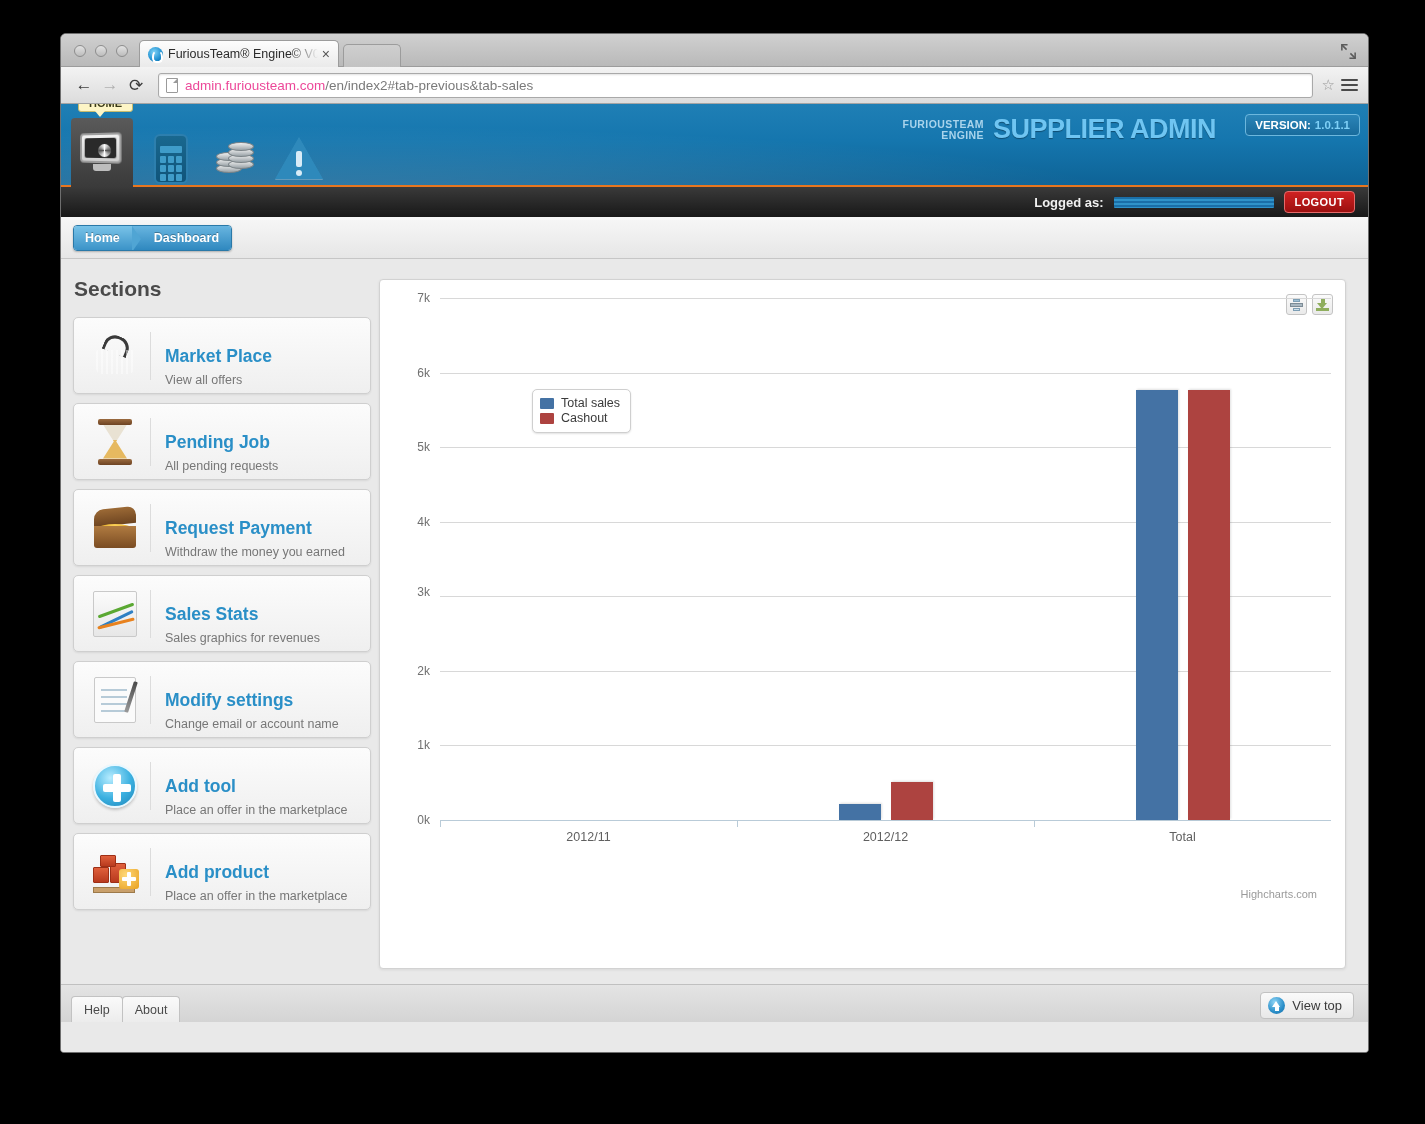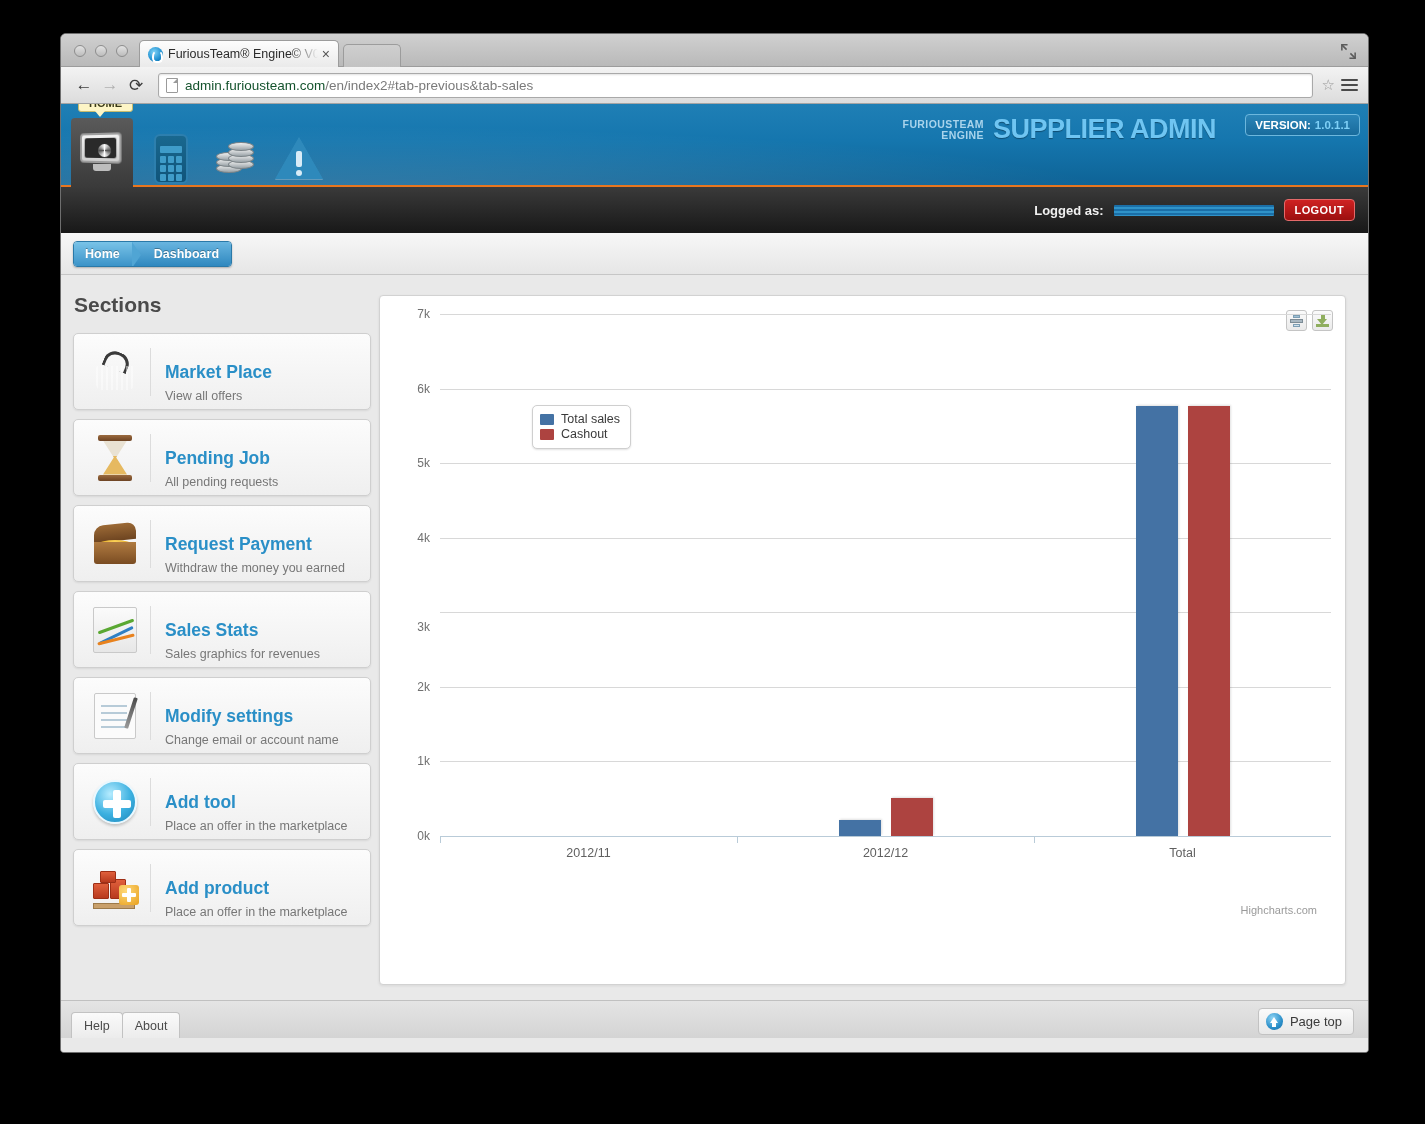"admin.furiousteam.com" .url-host { color: #14532d -> #ec4899 }
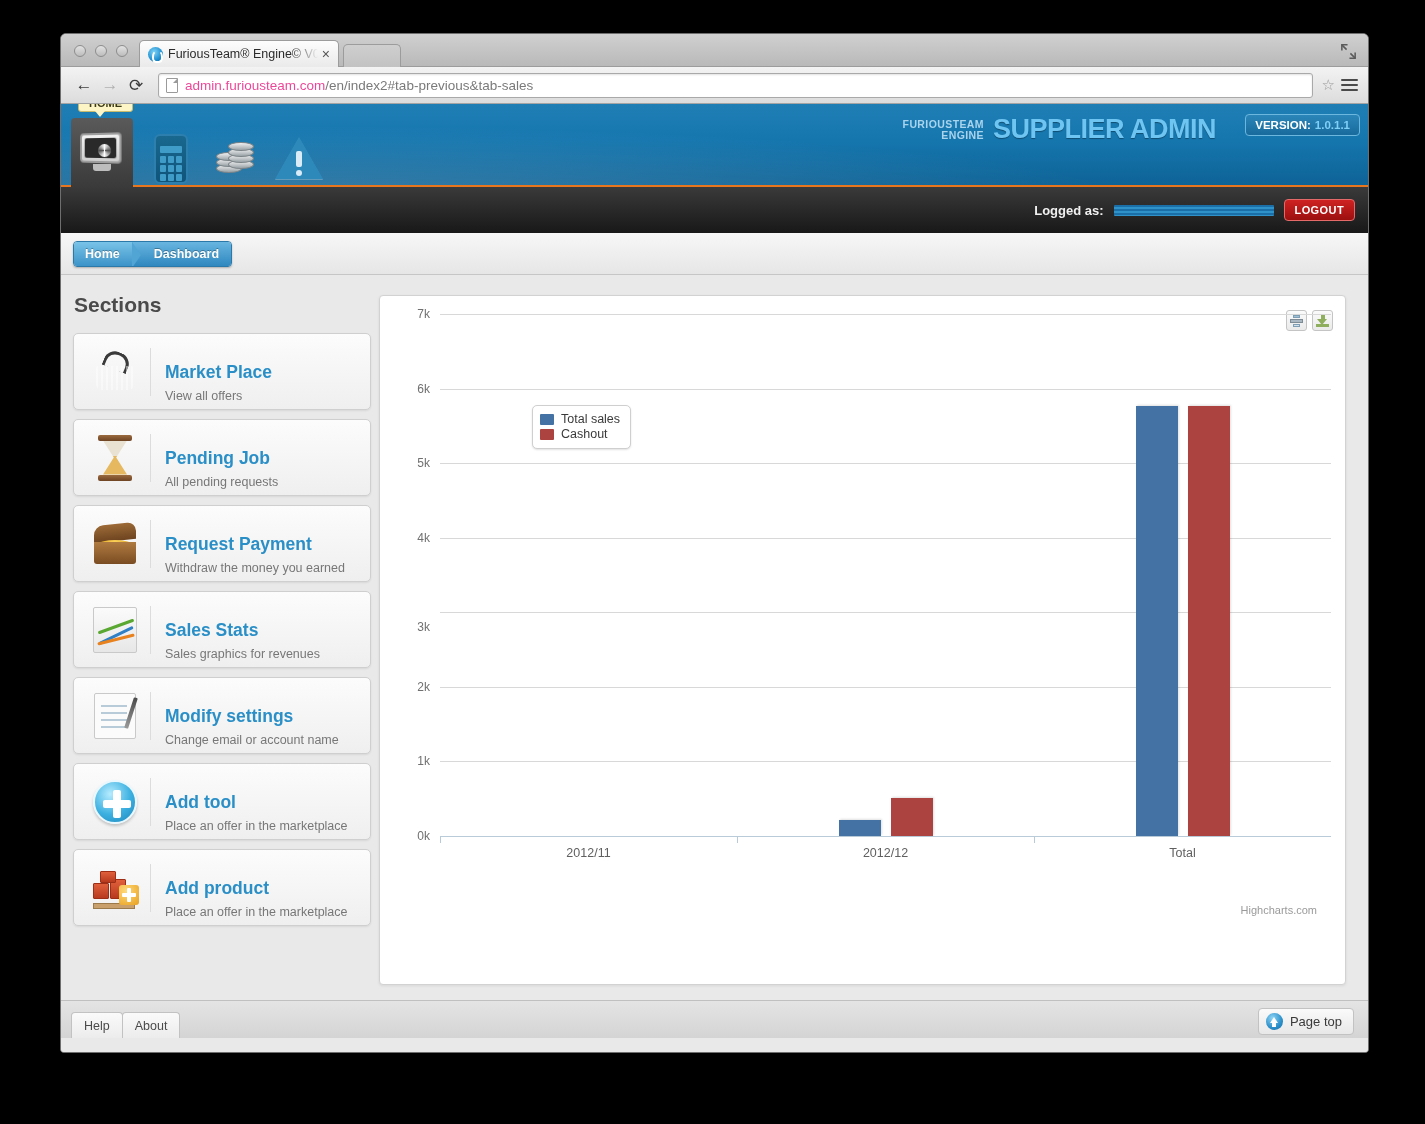"Logged as:" .loggedbar { height: 46px -> 30px }
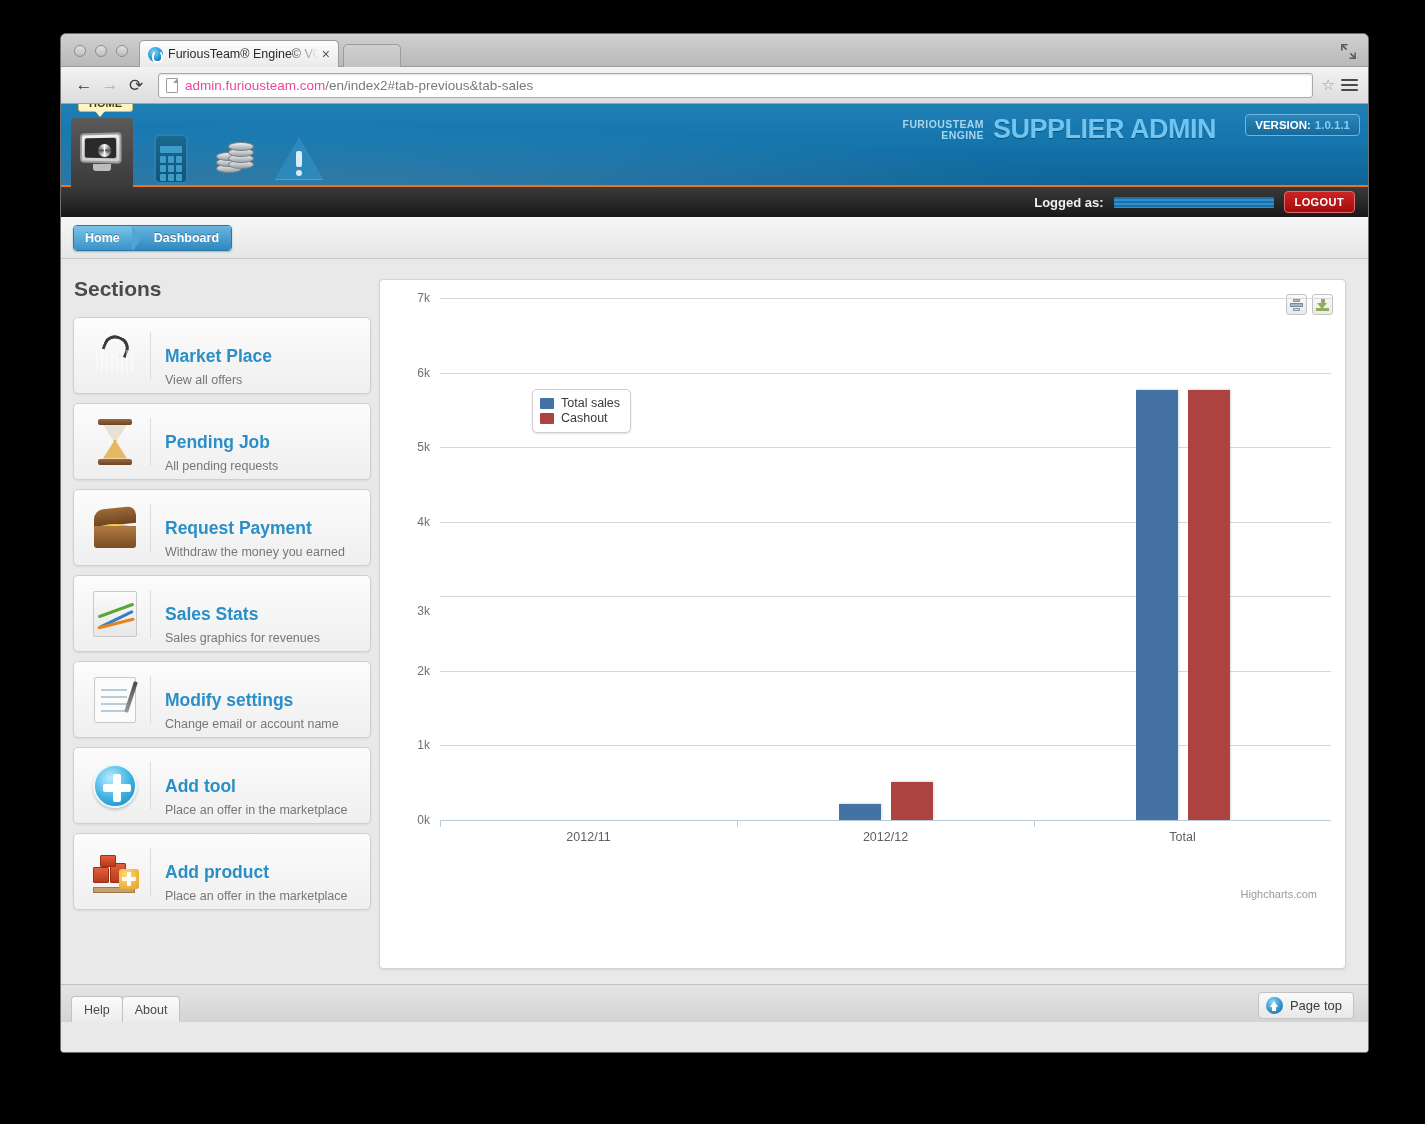"3k" div.yaxis-label { top: 331px -> 312px }
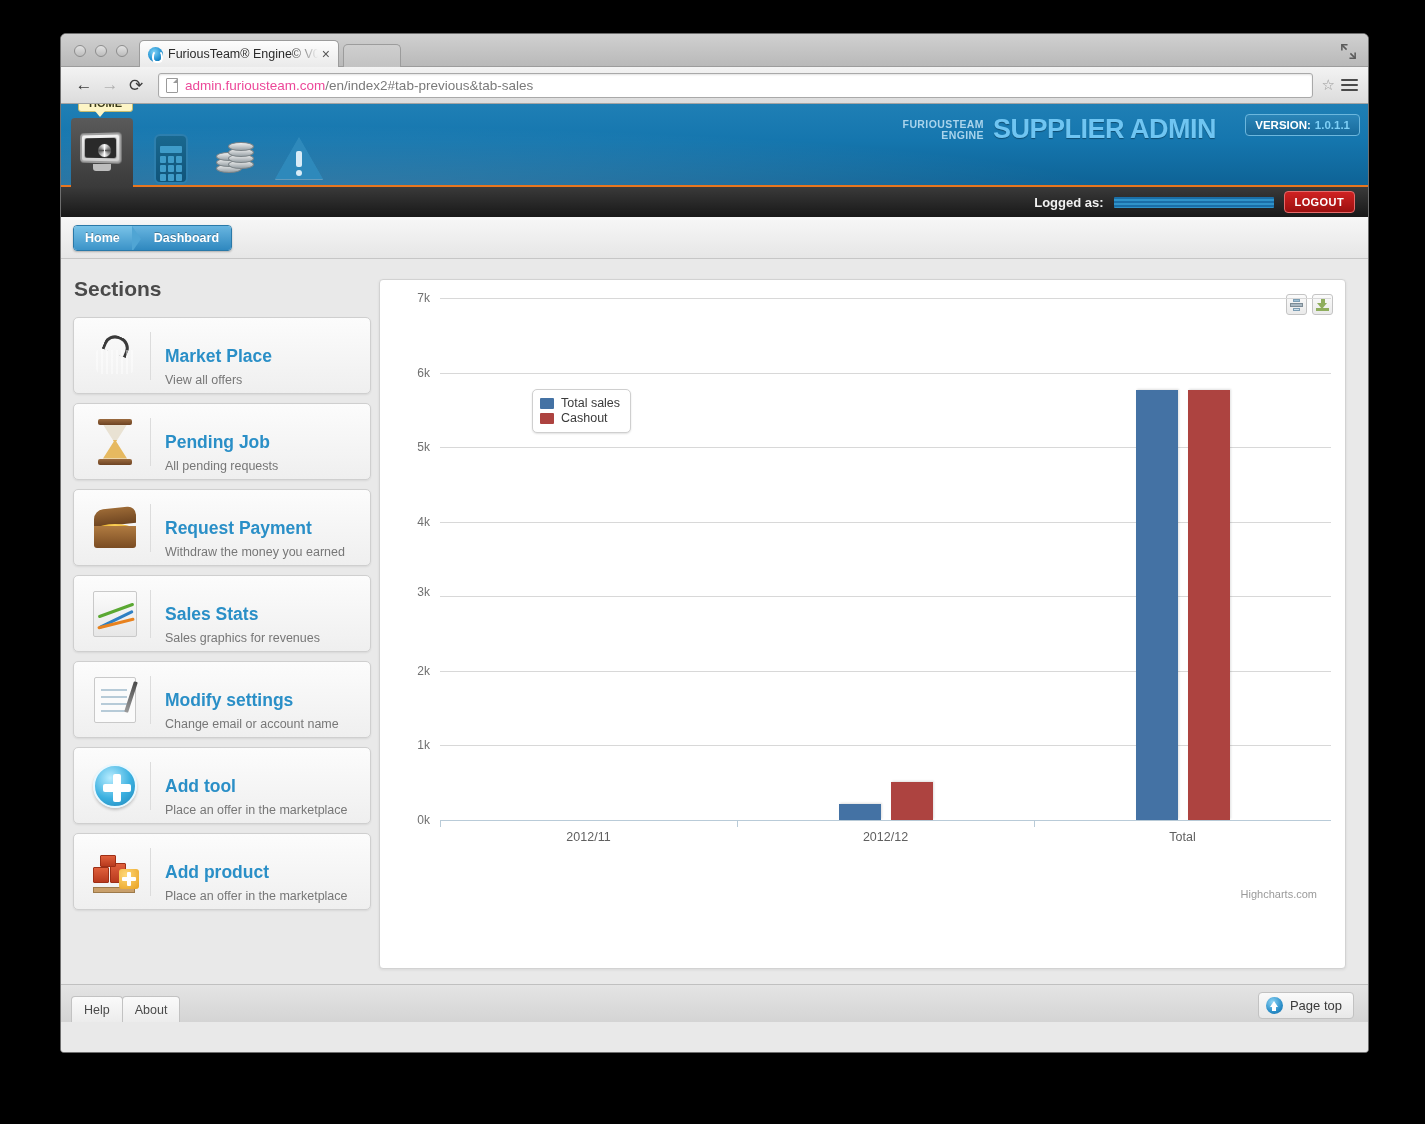"Page top" span { text: Page -> View }
